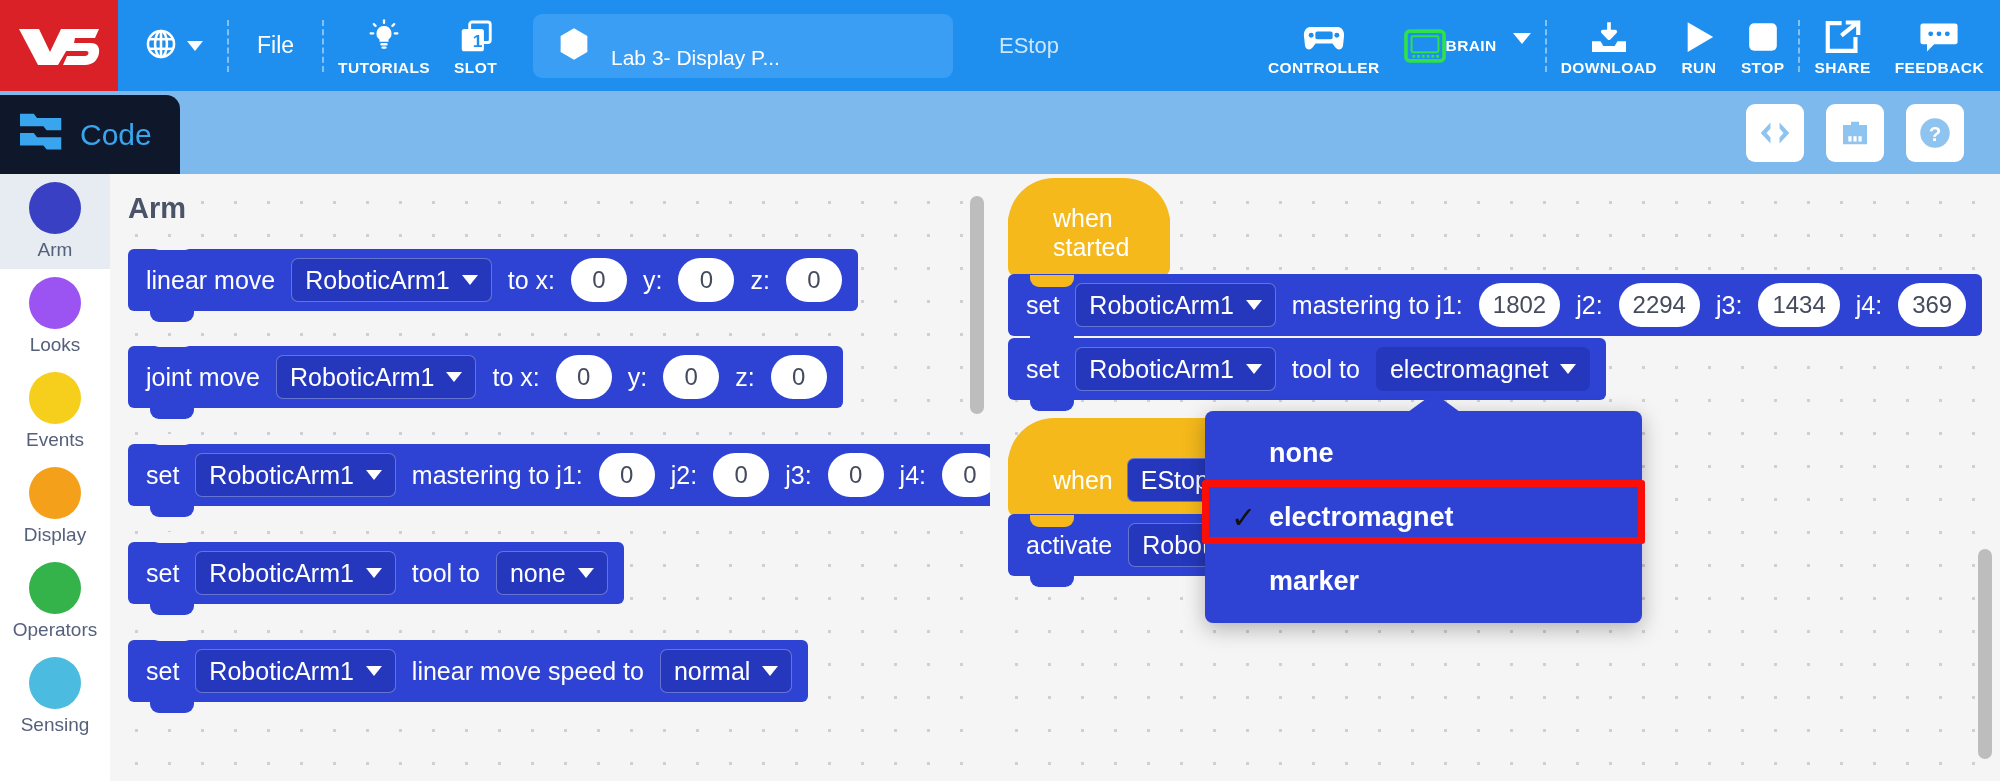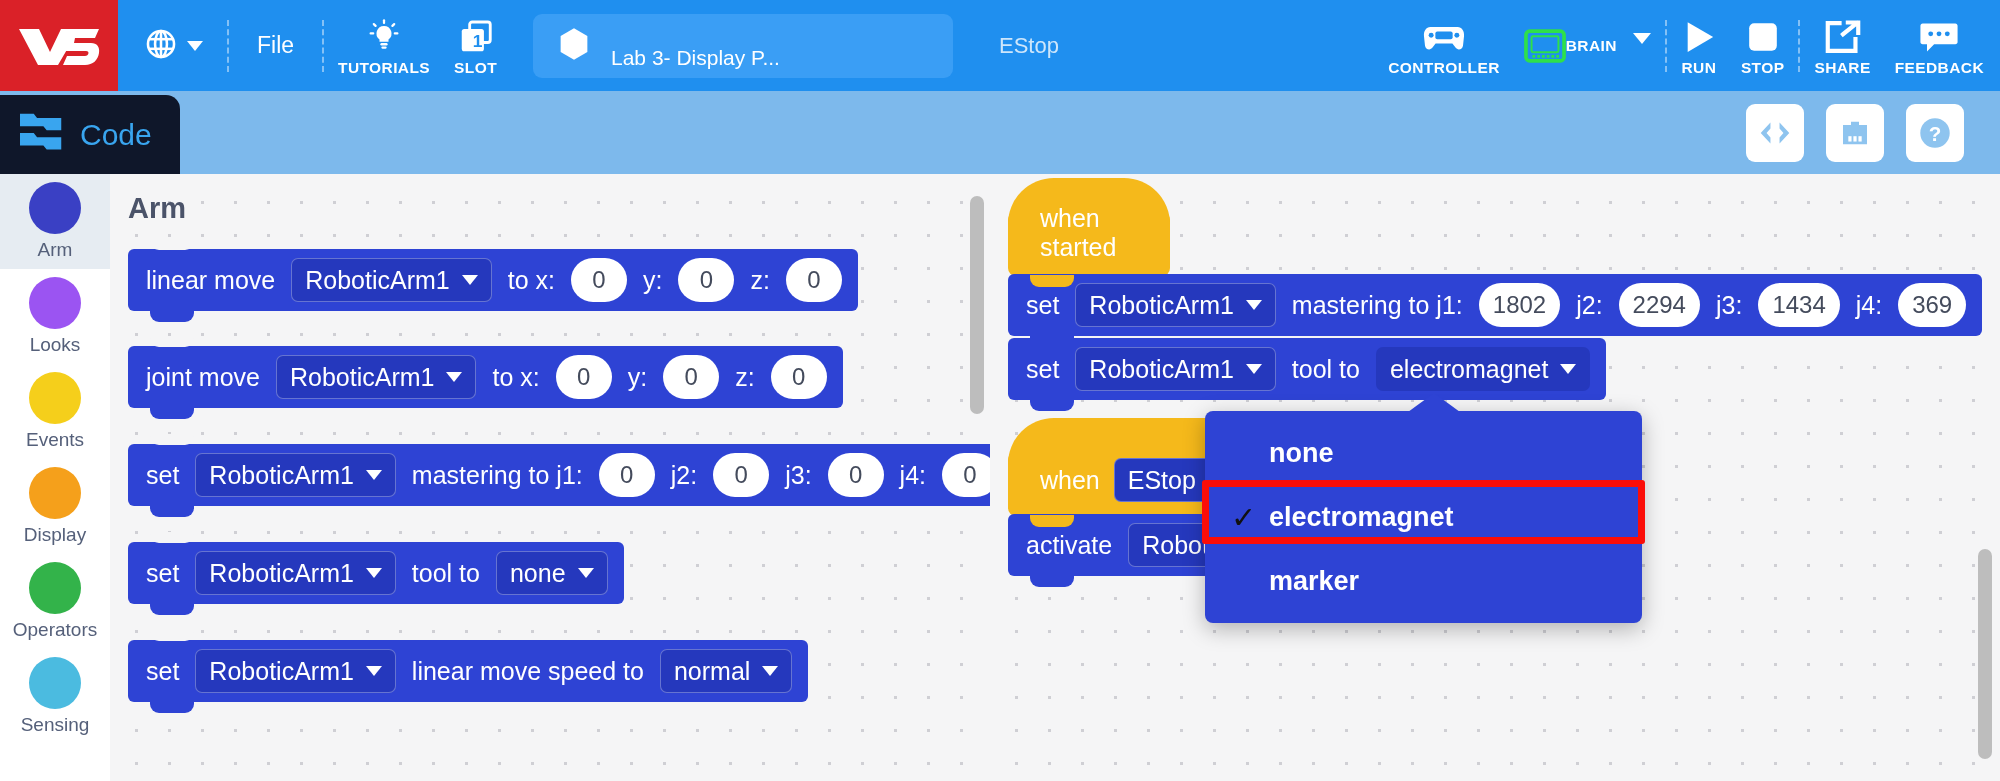"DOWNLOAD" div.tb-item { html: none -> <div> <span> <svg> <path></path> <path></path> </svg> </span> <span>DOWNLOAD</span> </div> }
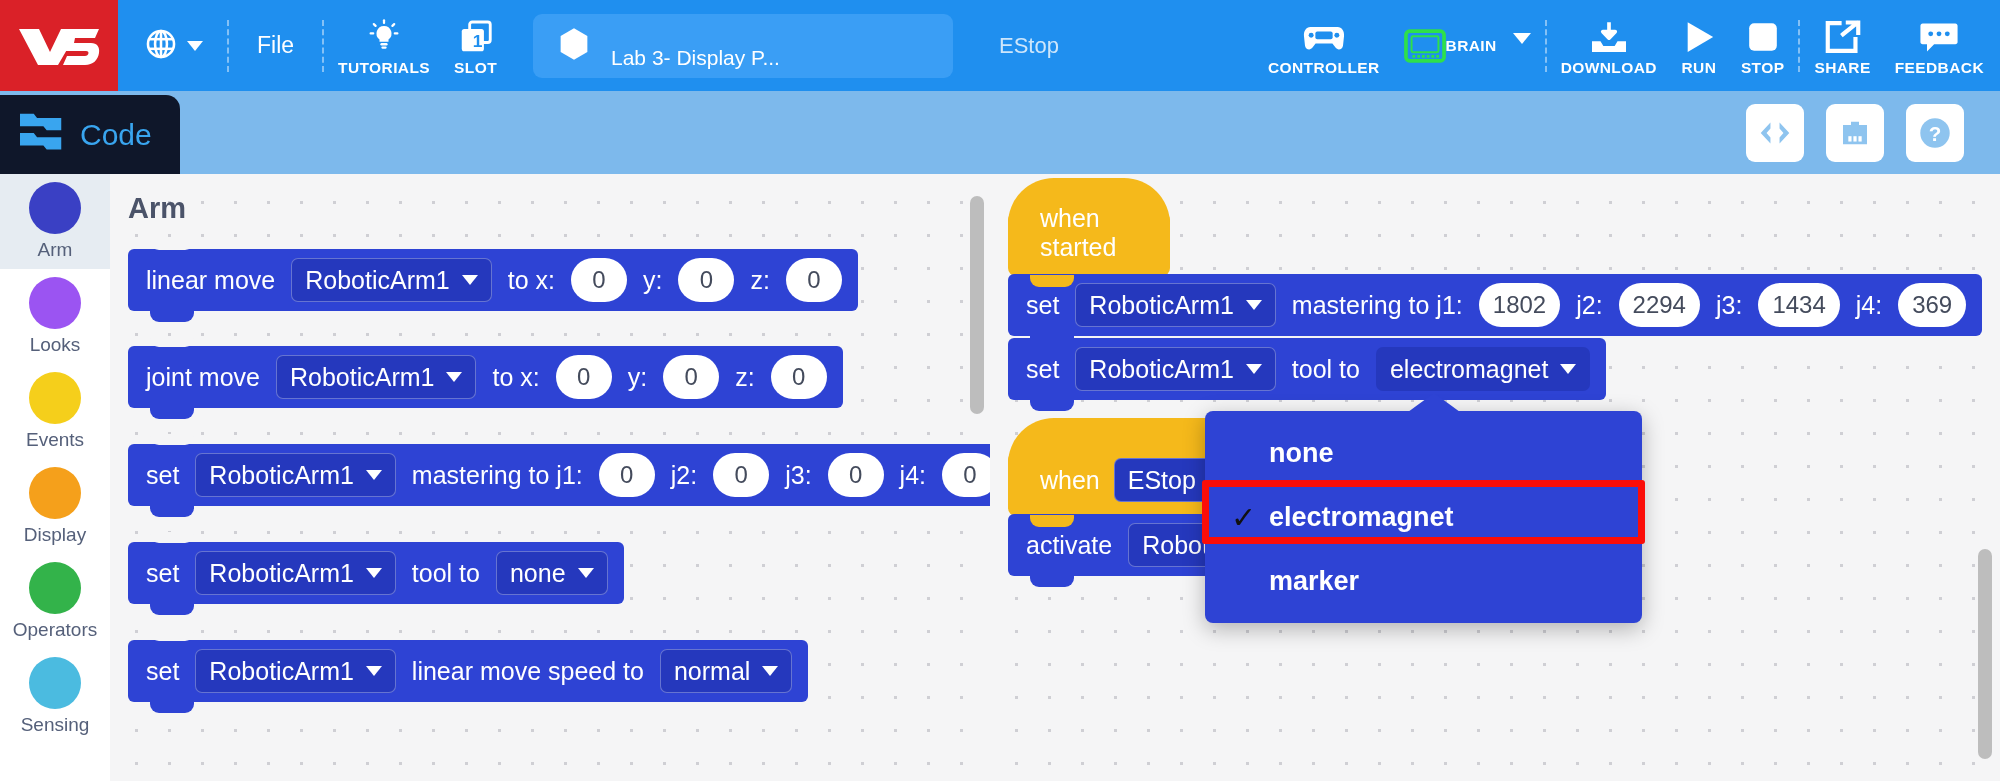"when started" .hat .hat-inner { margin-left: none -> 27px; padding: 0 18px 14px 32px -> 0 18px 14px 18px }
